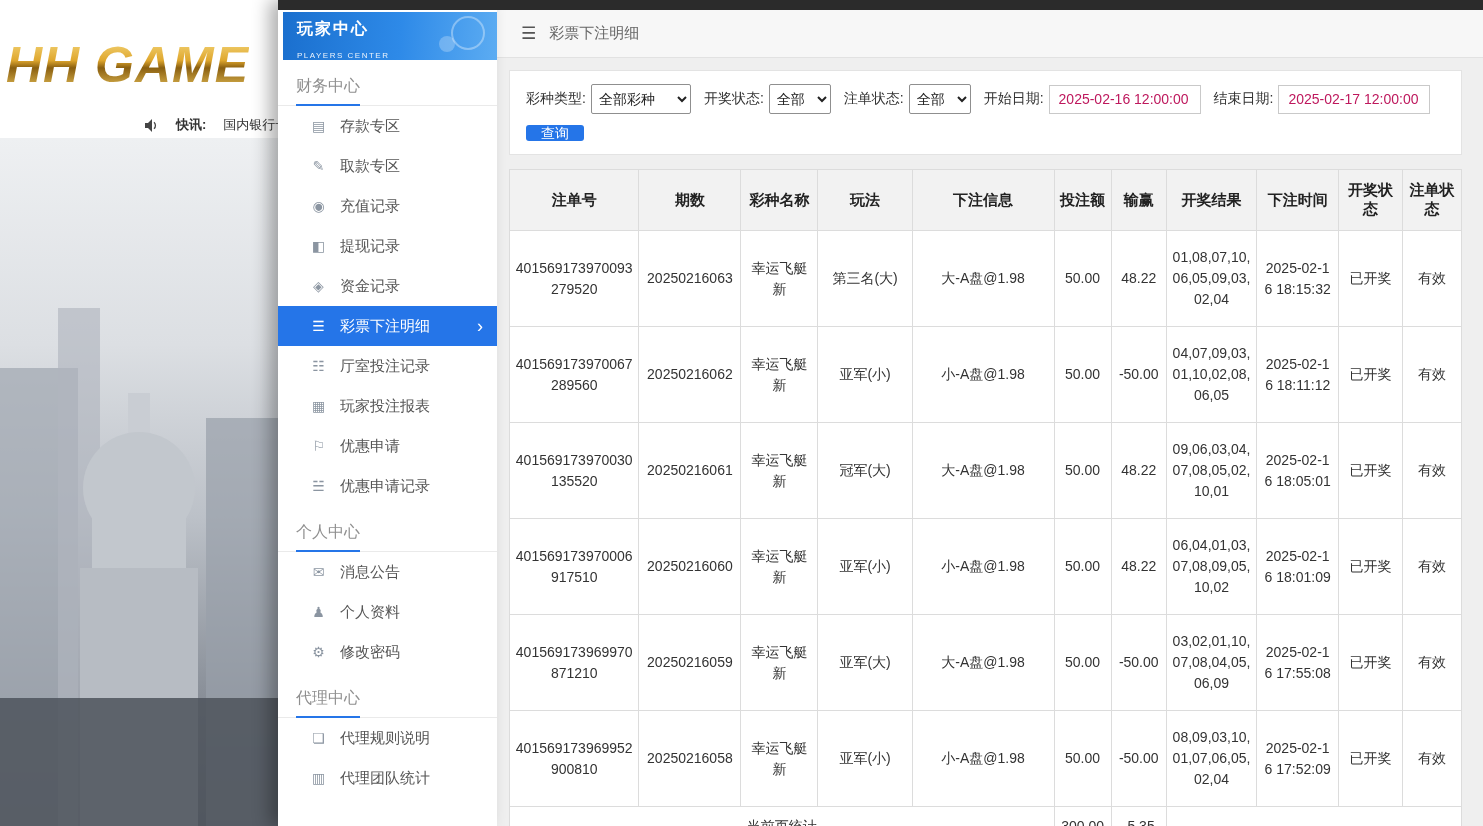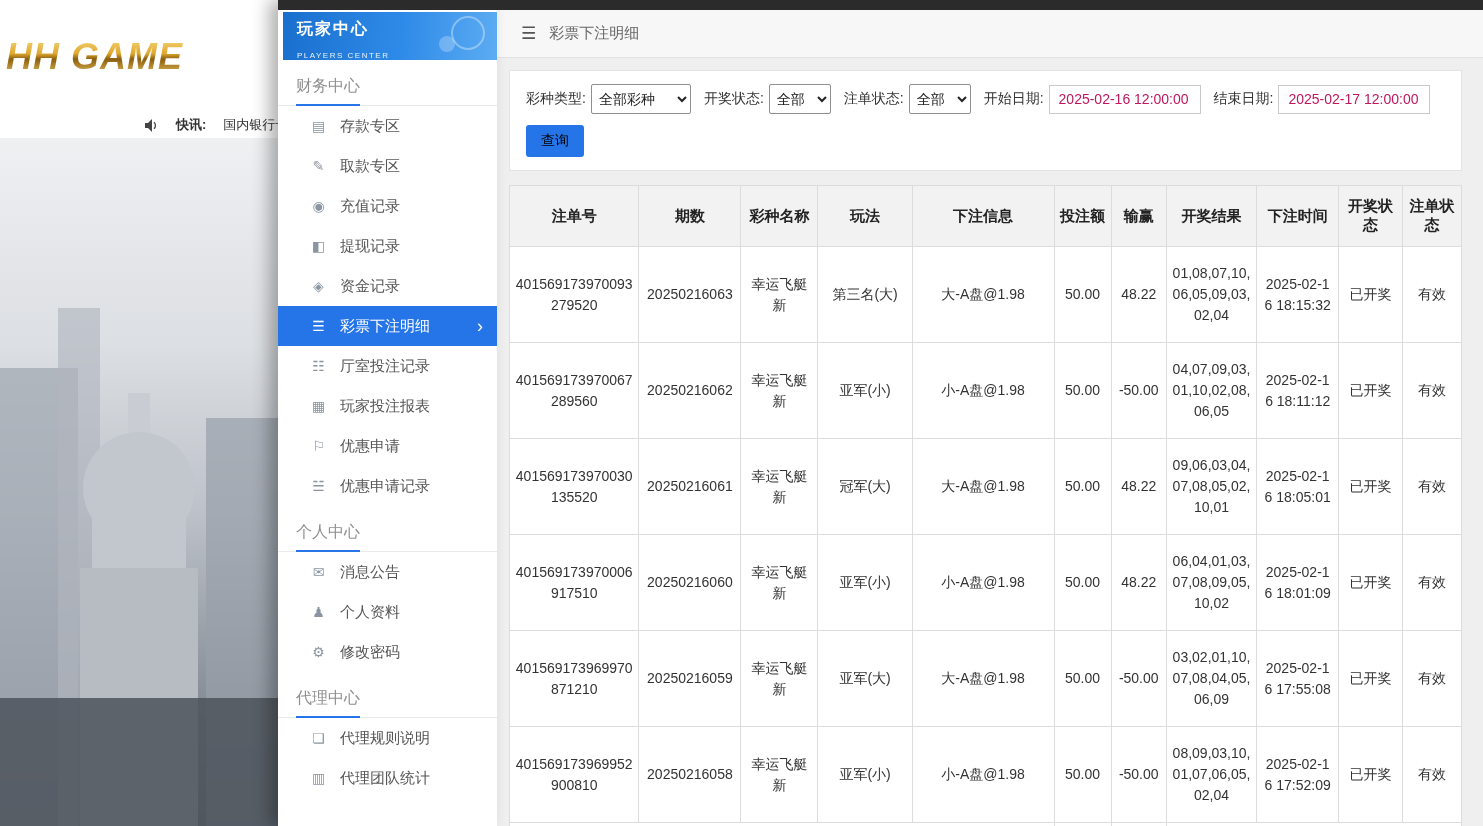"HH GAME" .logo { font-size: 36px -> 50px }
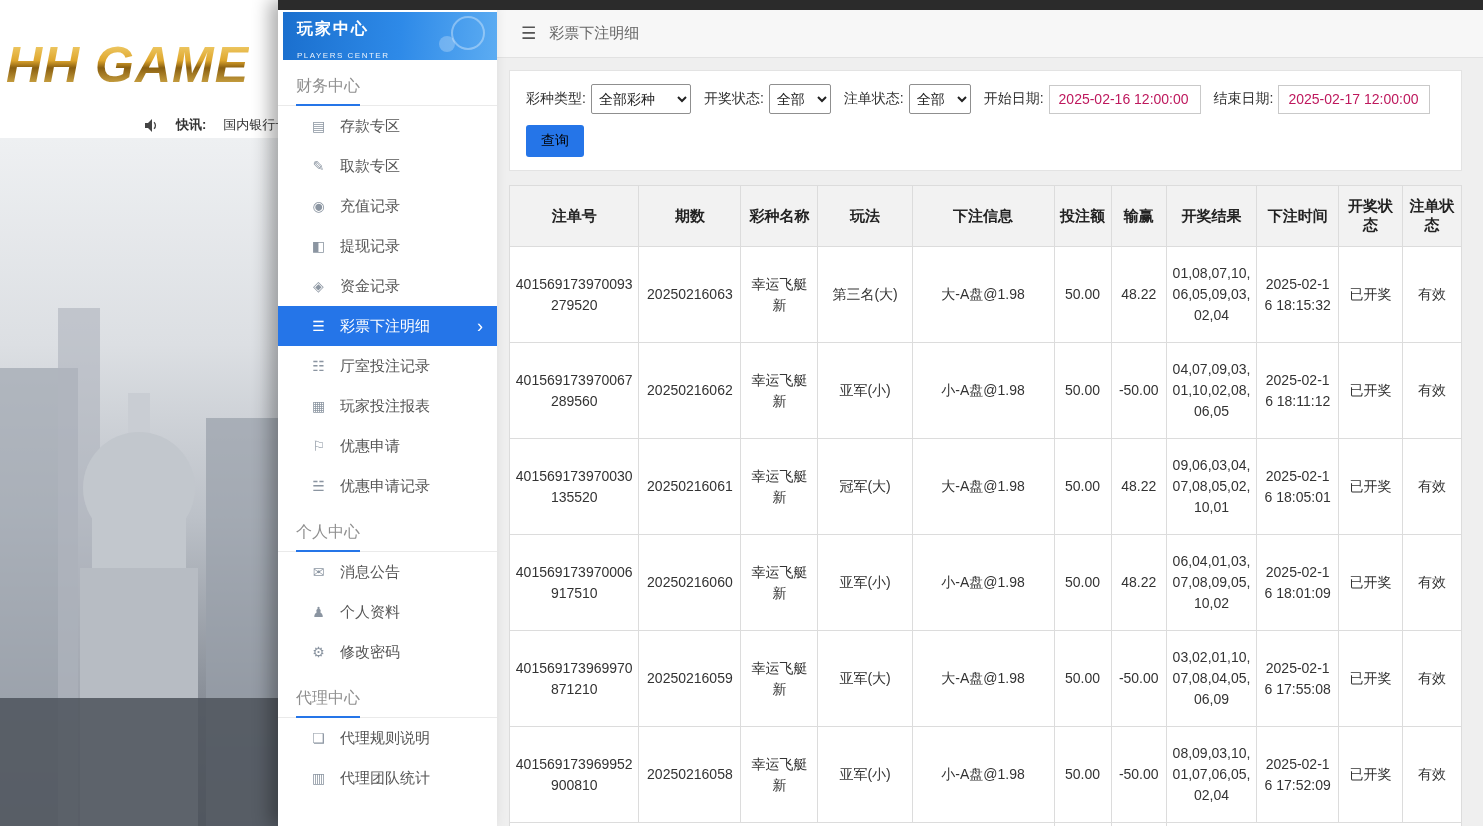"查询" .btn-search { color: #000000 -> #ffffff; height: 32px -> 16px }
